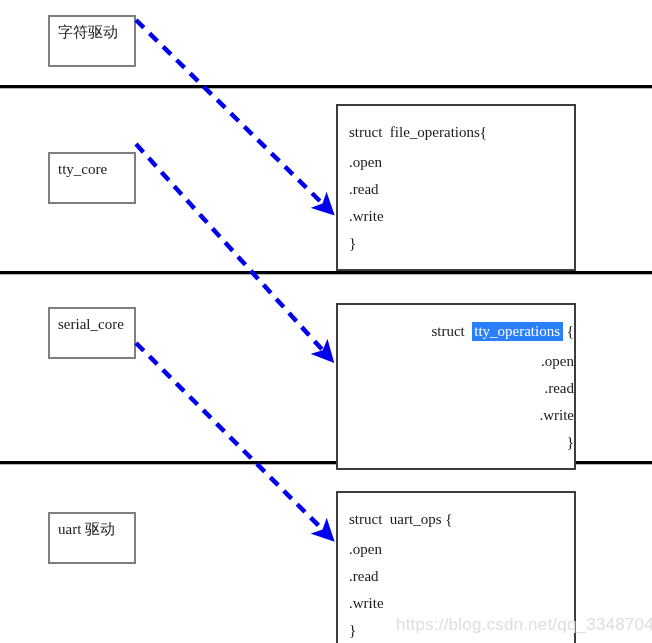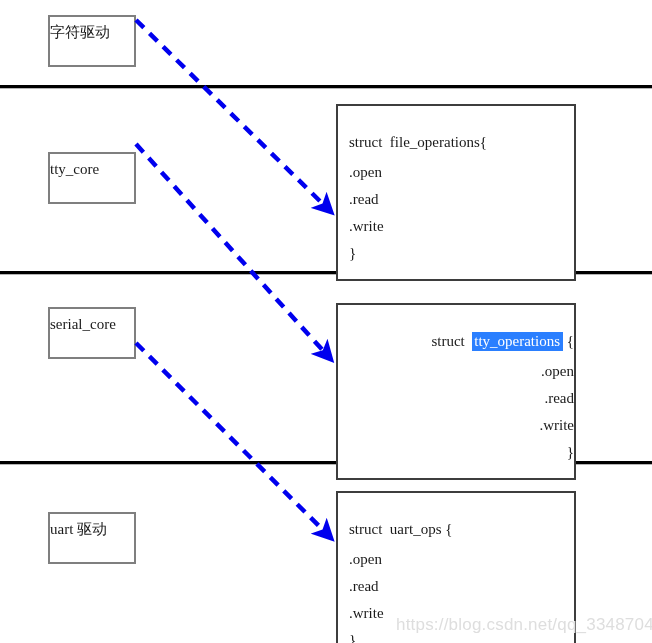"字符驱动" .module-label { left: 0 -> 8px }
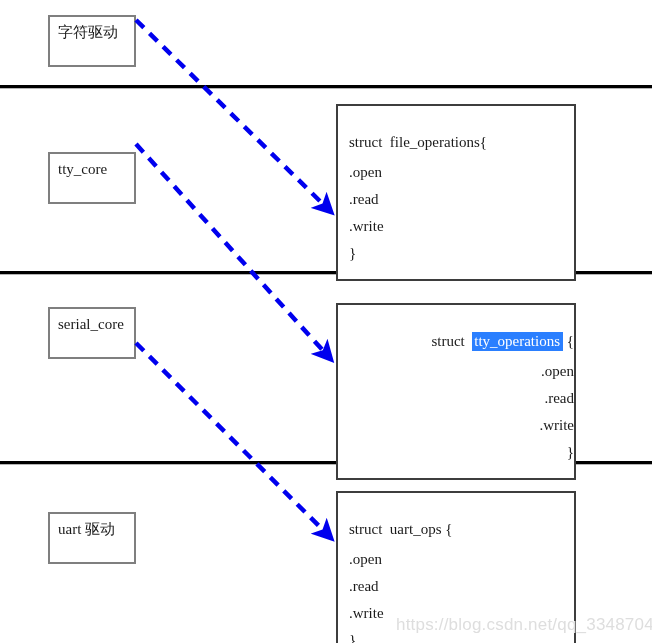"struct file_operations{" .struct-line:first-child { padding-top: 20px -> 10px }
